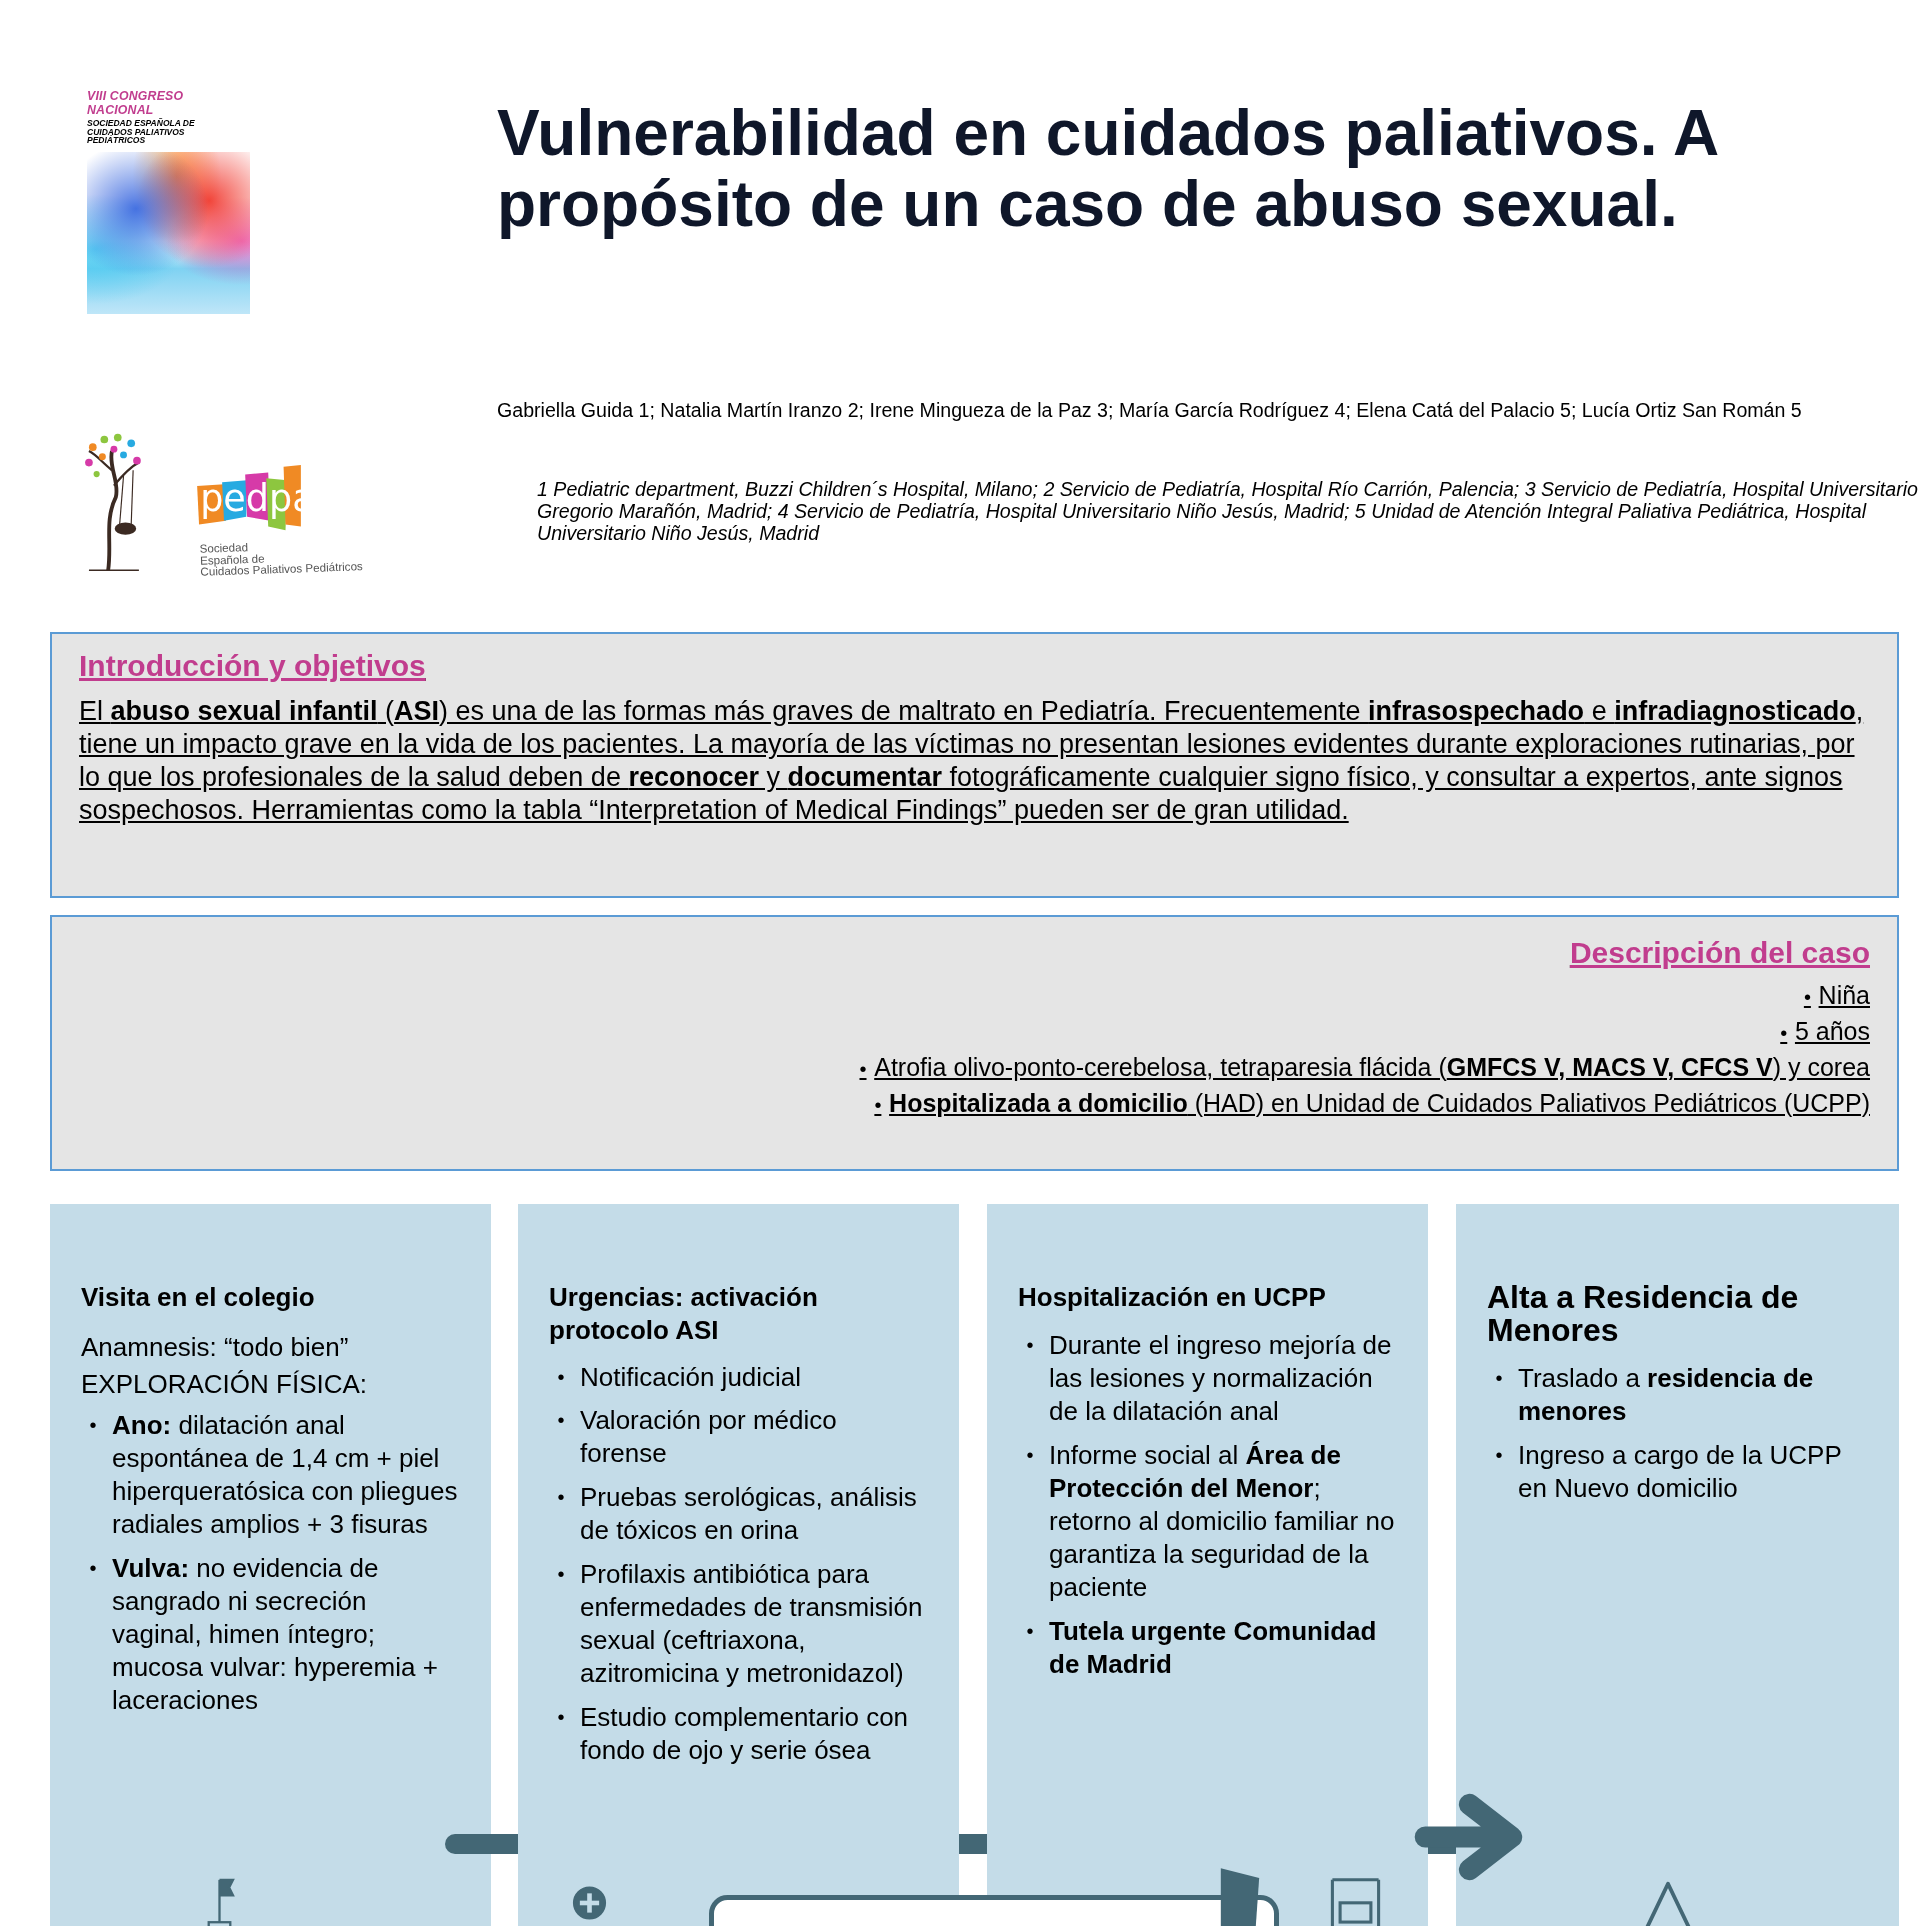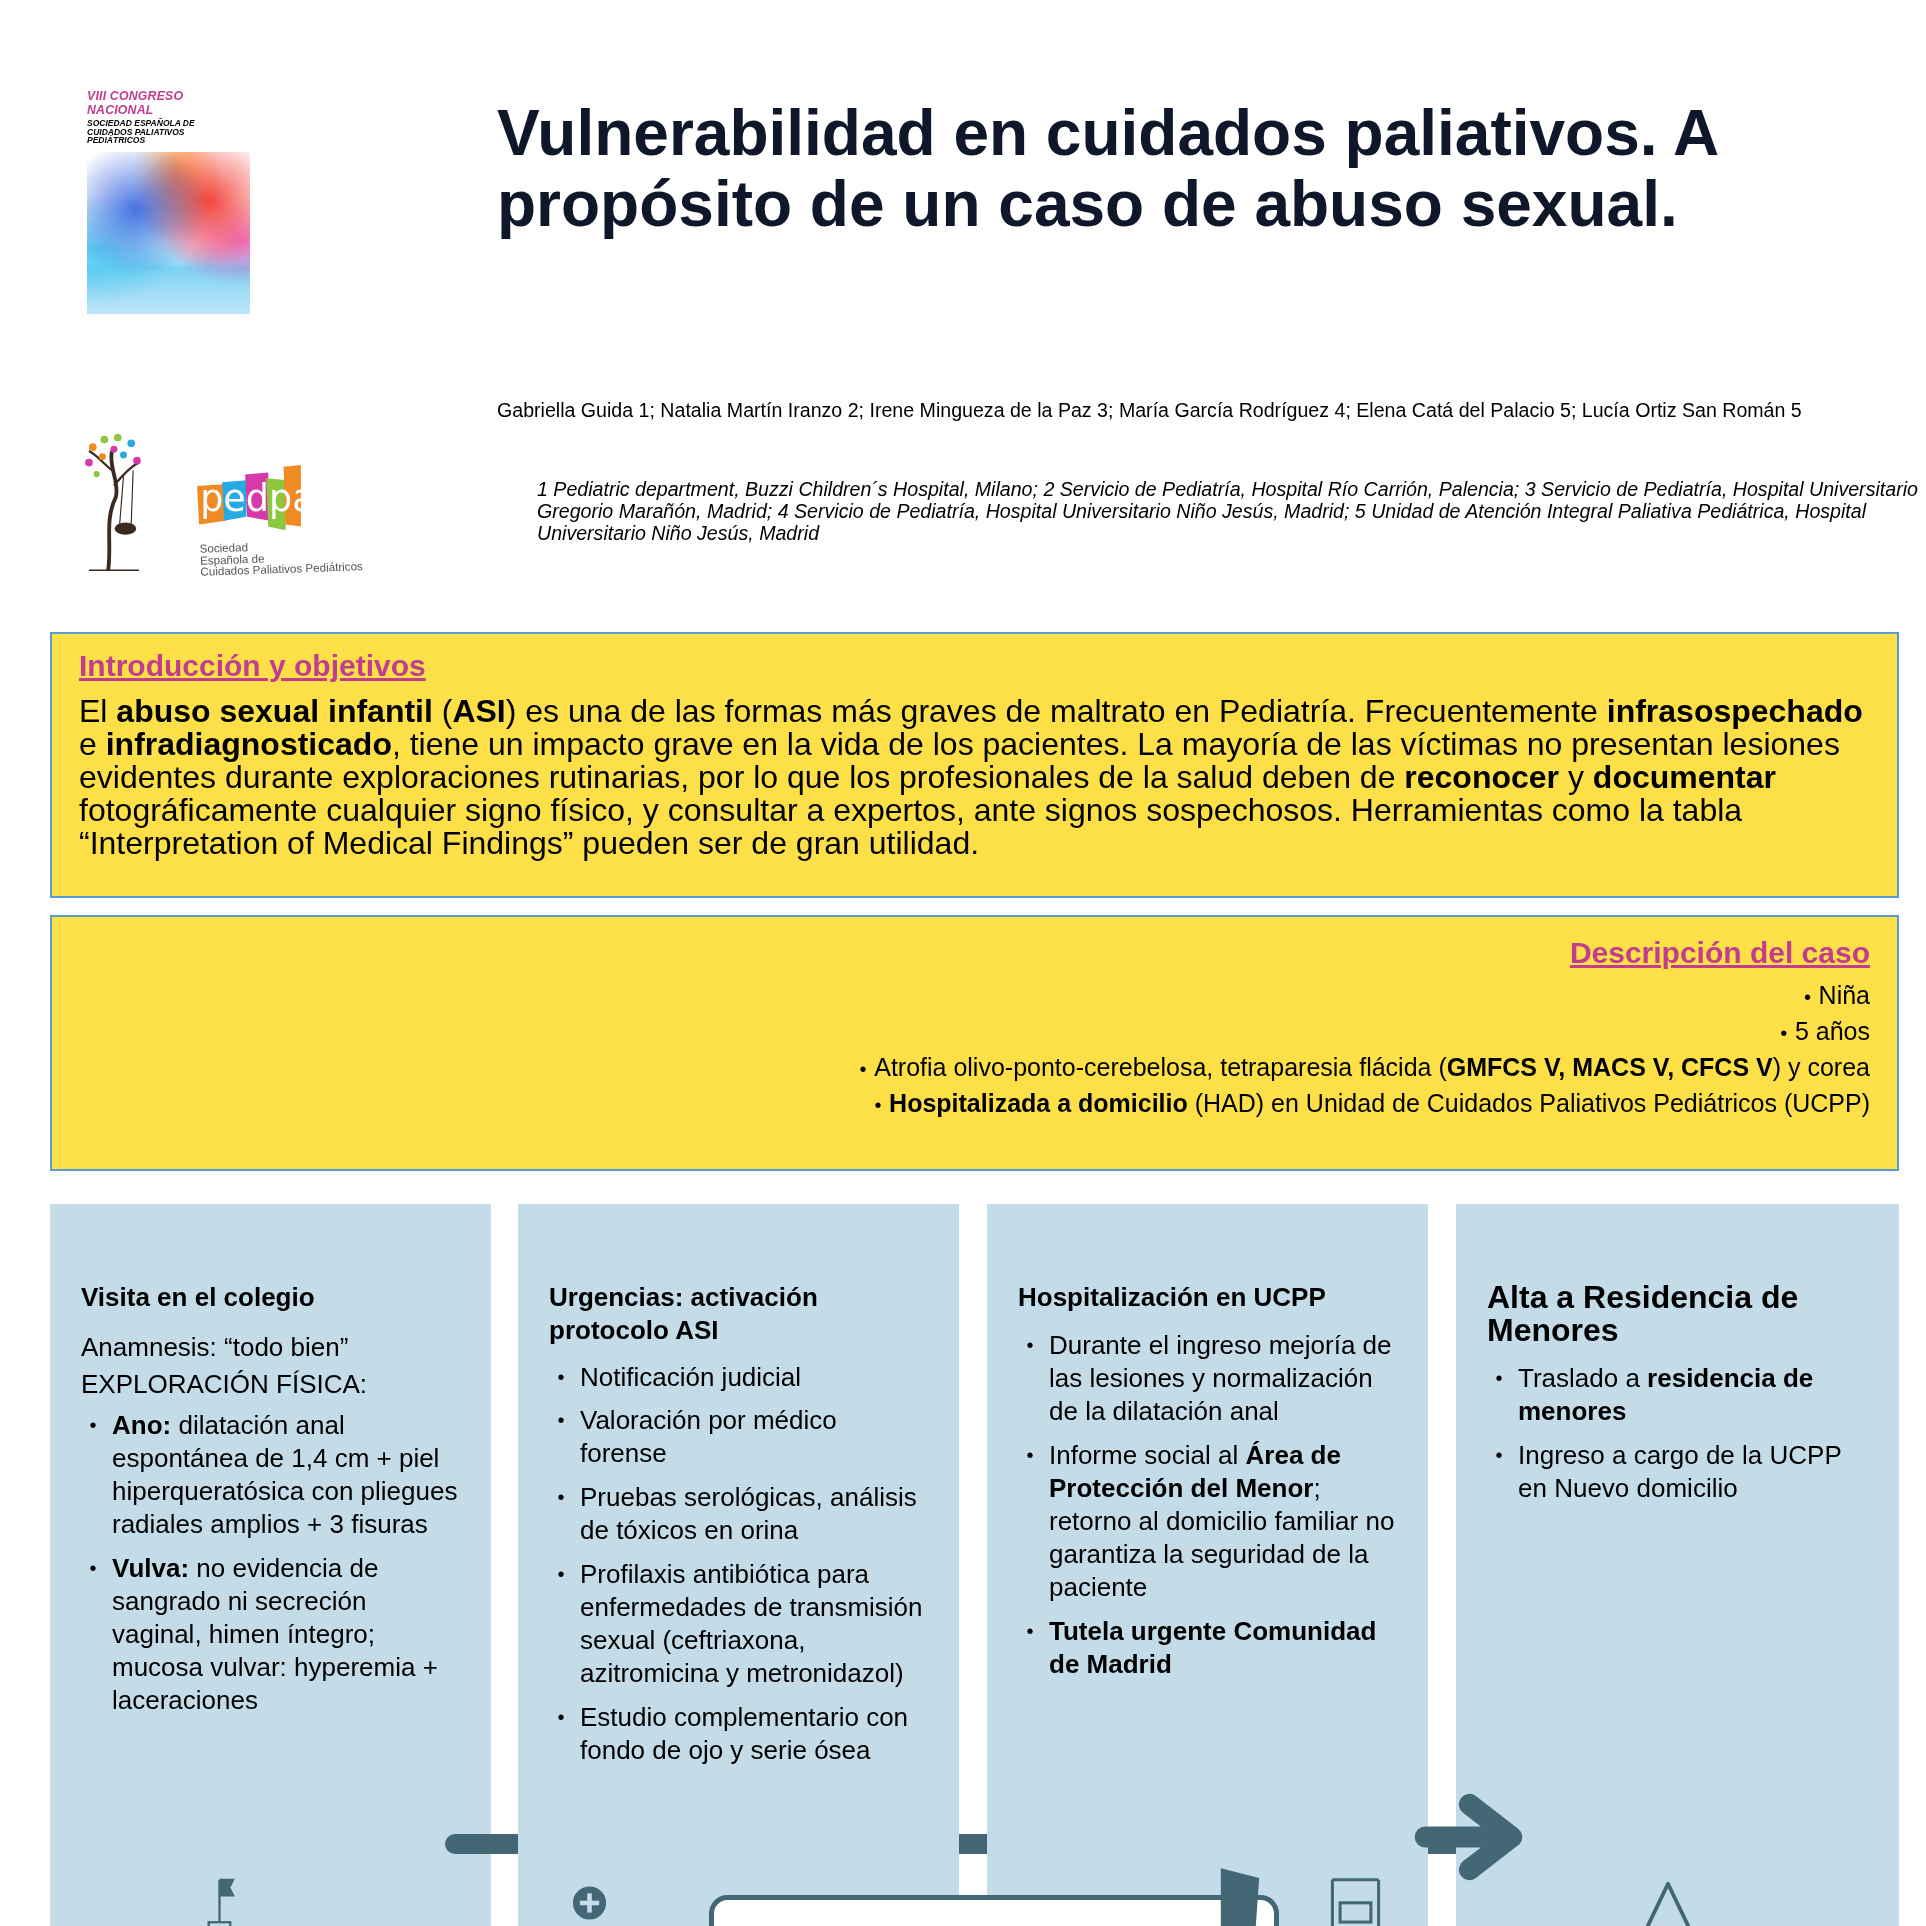"Introducción y objetivos" .box { background: #fde047 -> #e5e5e5; text-decoration: none -> underline }
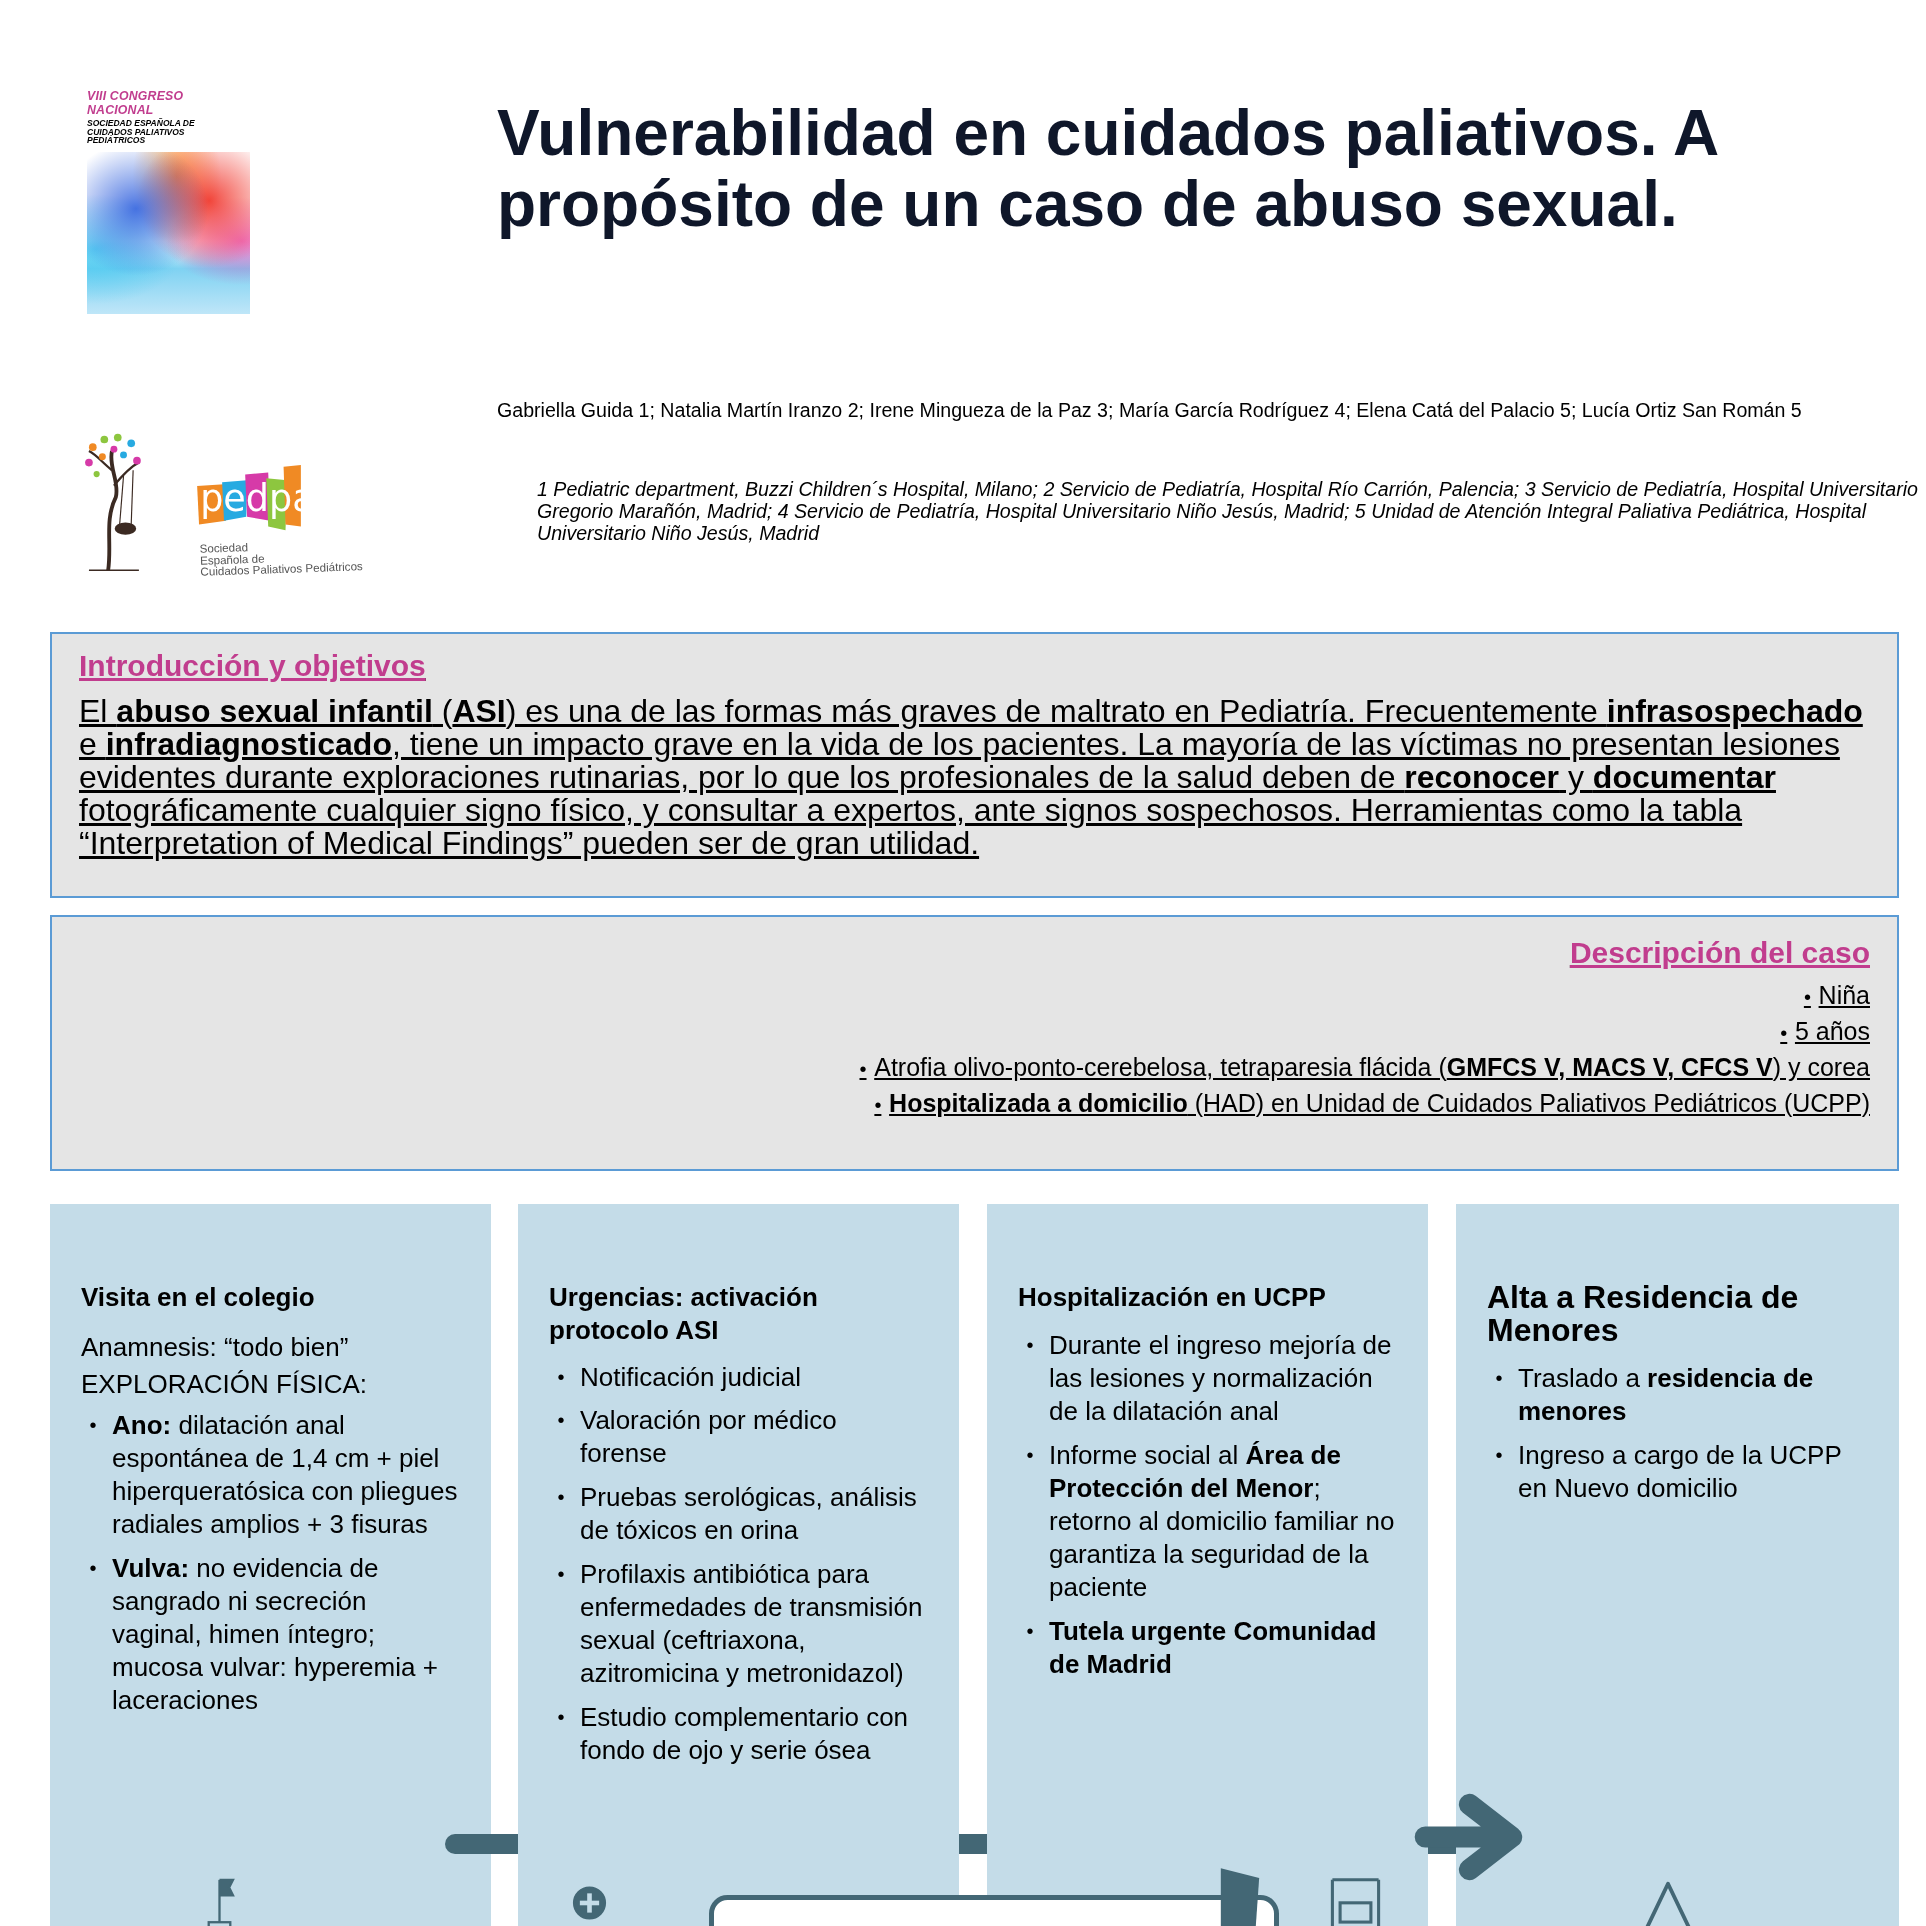"El abuso sexual infantil (ASI)" .box-body { font-size: 32px -> 27px }
